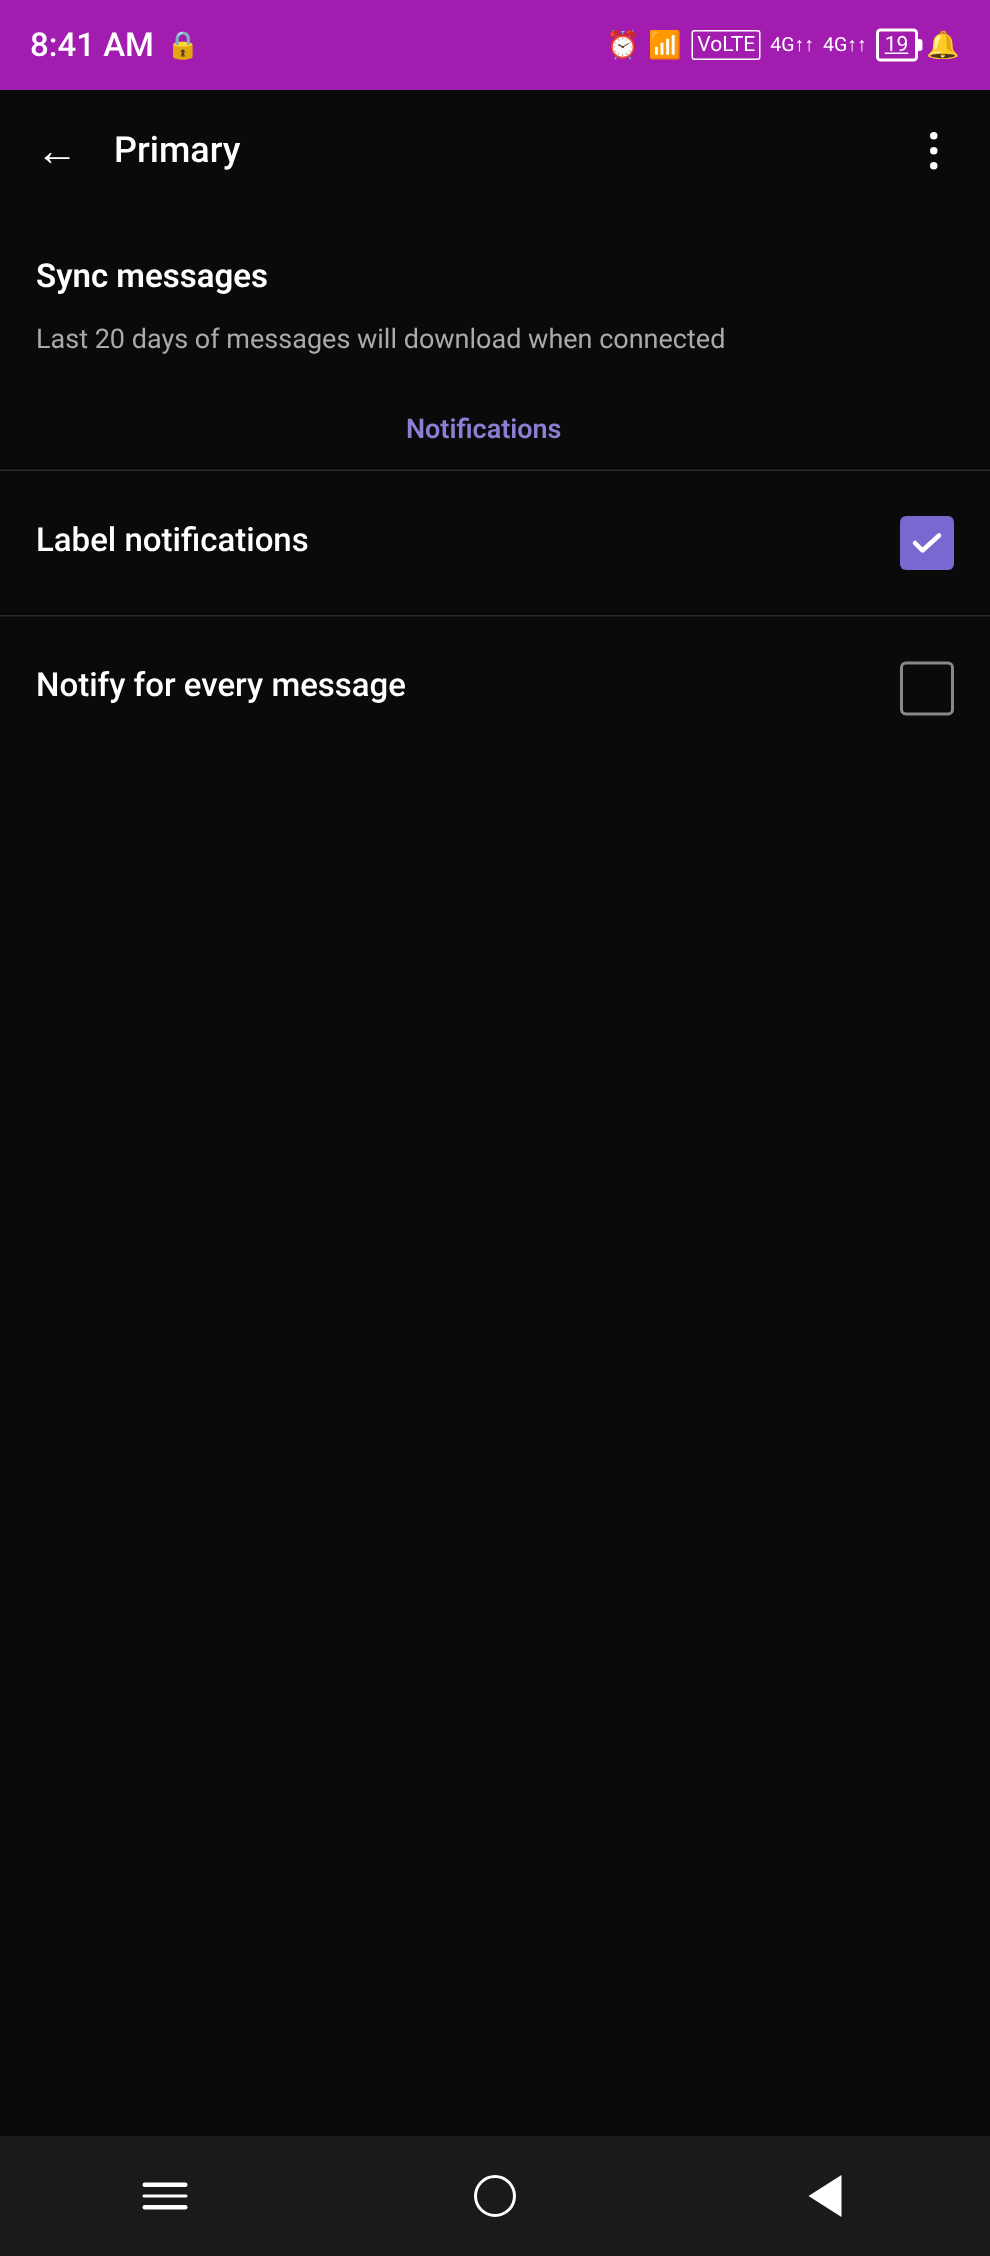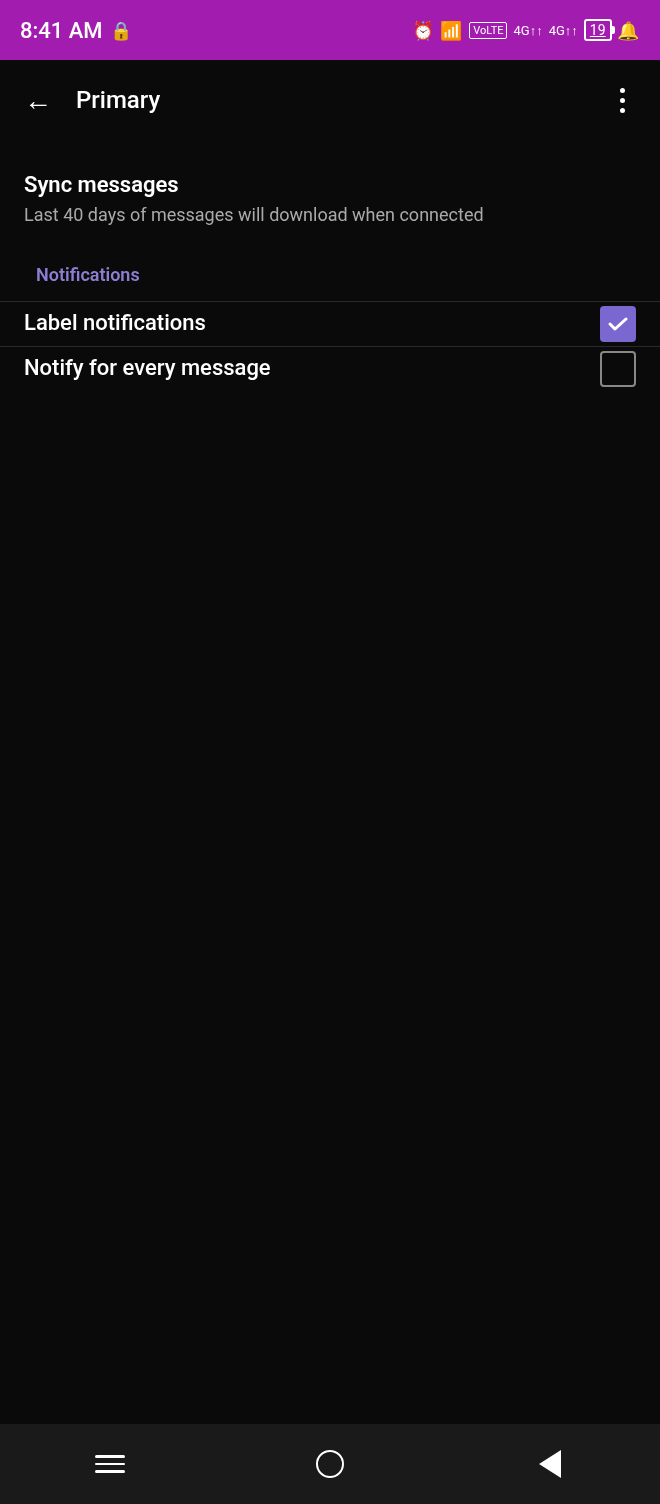"Vo" span { font-size: 11px -> 14px }
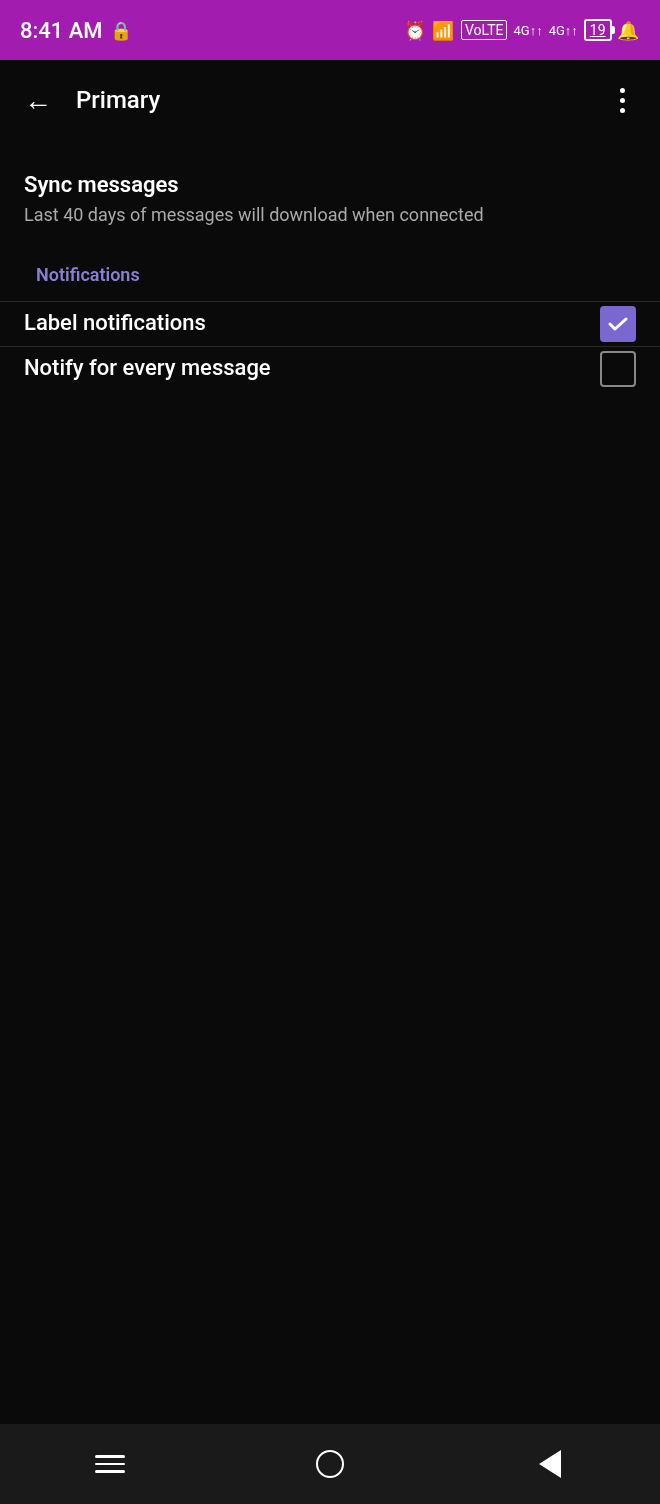"Sync messages" .sync-title { margin-bottom: 4px -> 16px }
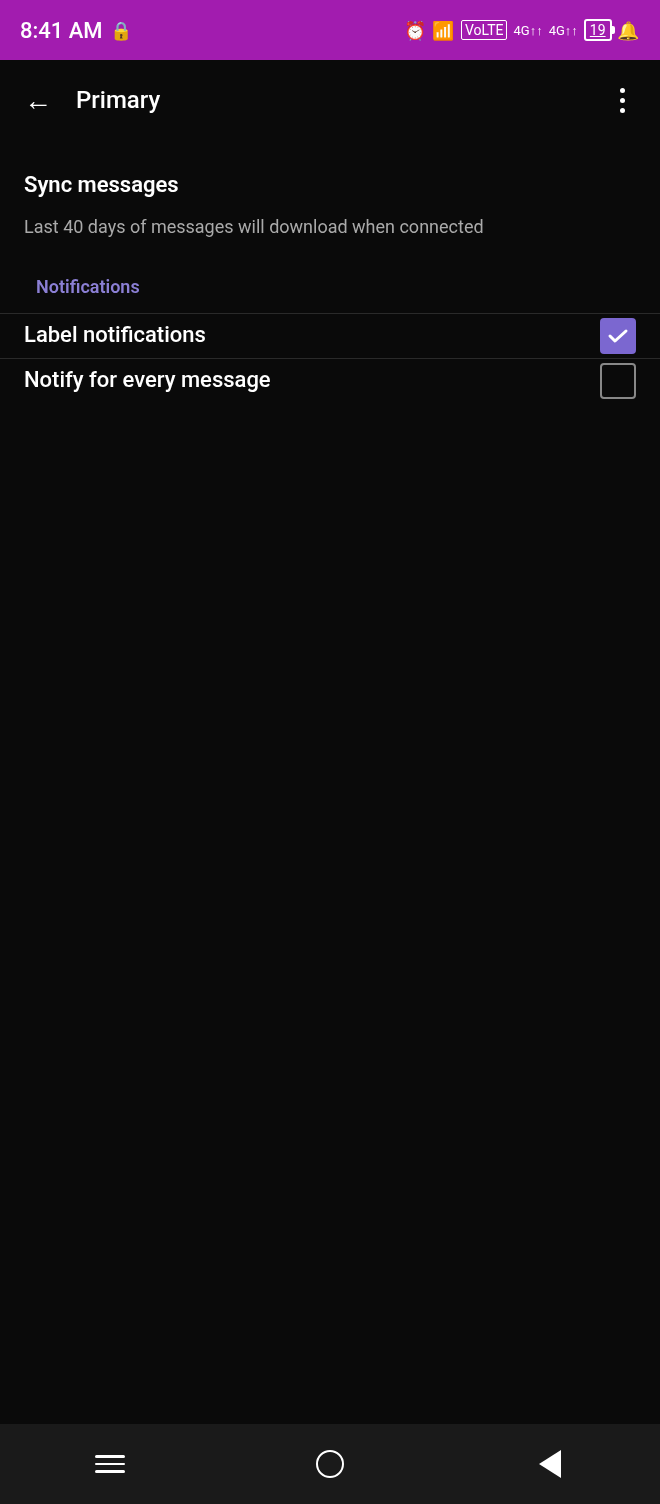"Last 40 days of messages" div.sync-desc { text: 40 -> 20 }
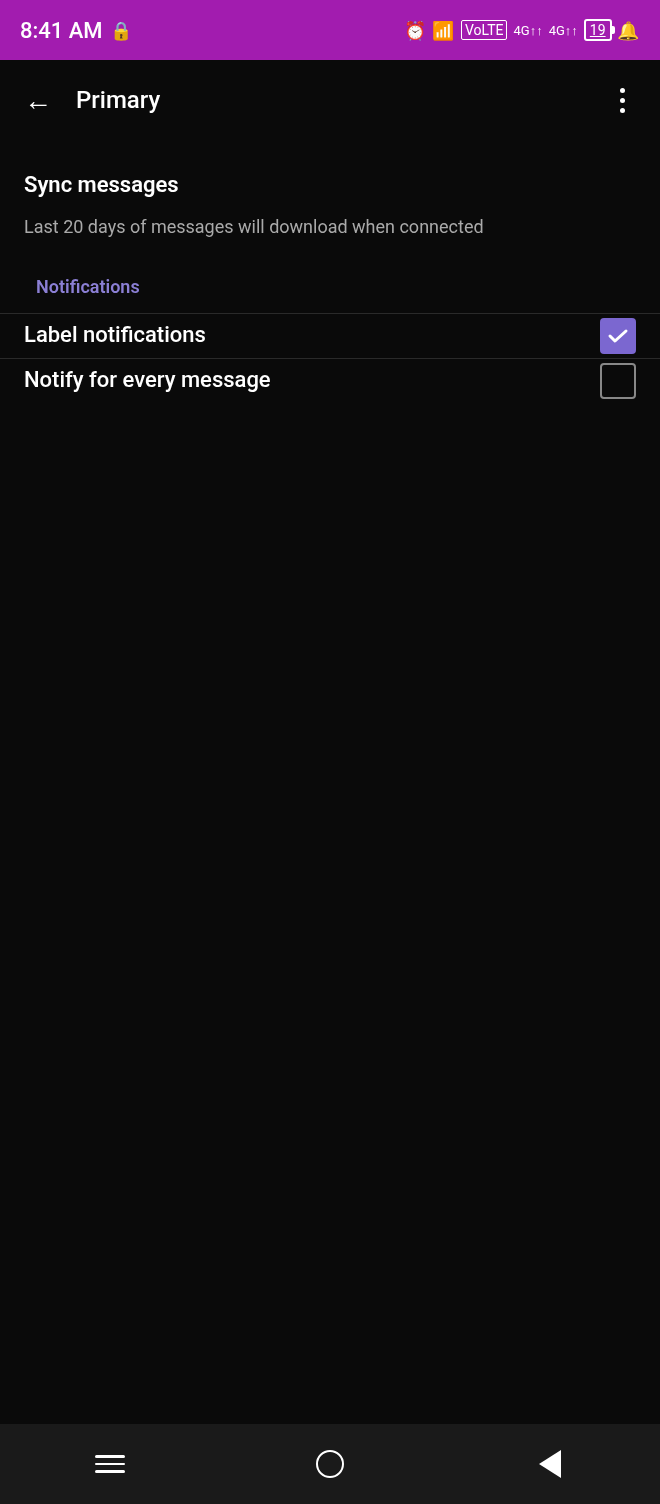"Notifications" .section-header { padding: 8px 24px 16px 36px -> 8px 24px 16px 9px; text-align: none -> center }
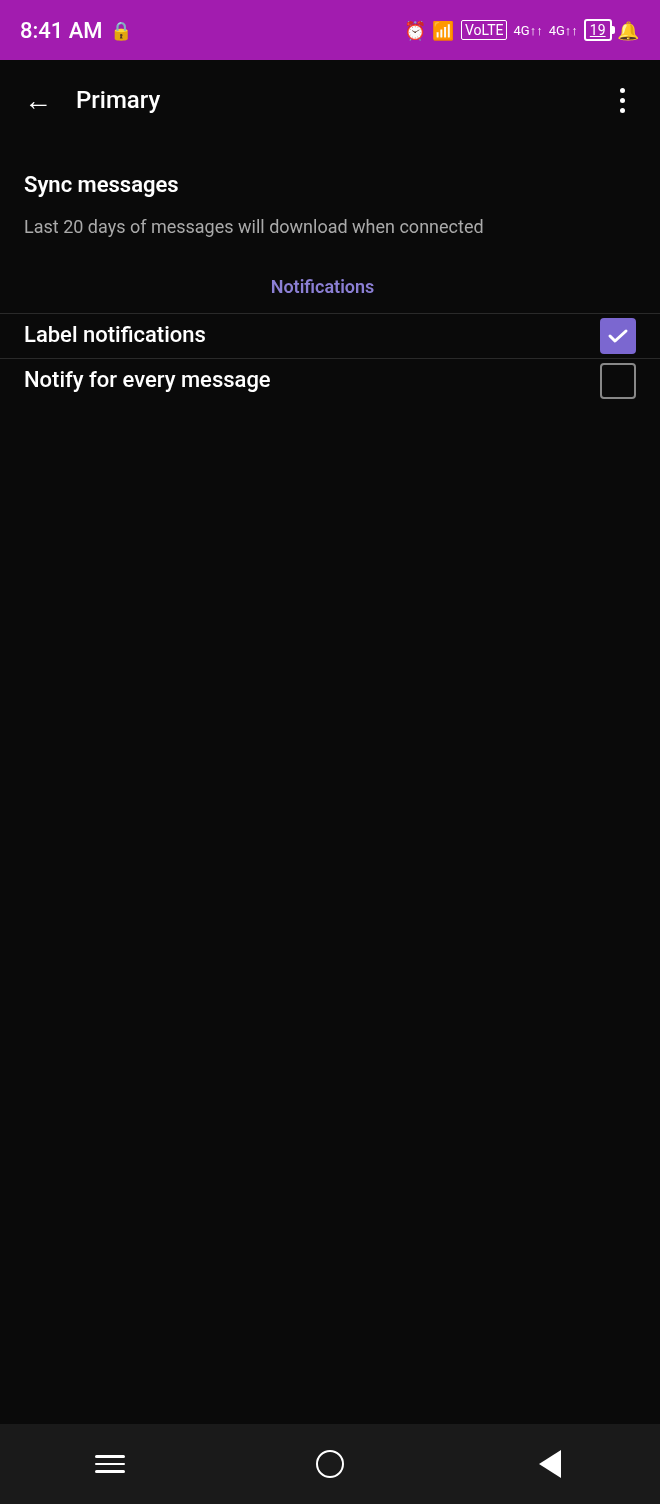"Label notifications" .settings-row { padding: 4px 24px -> 30px 24px }
